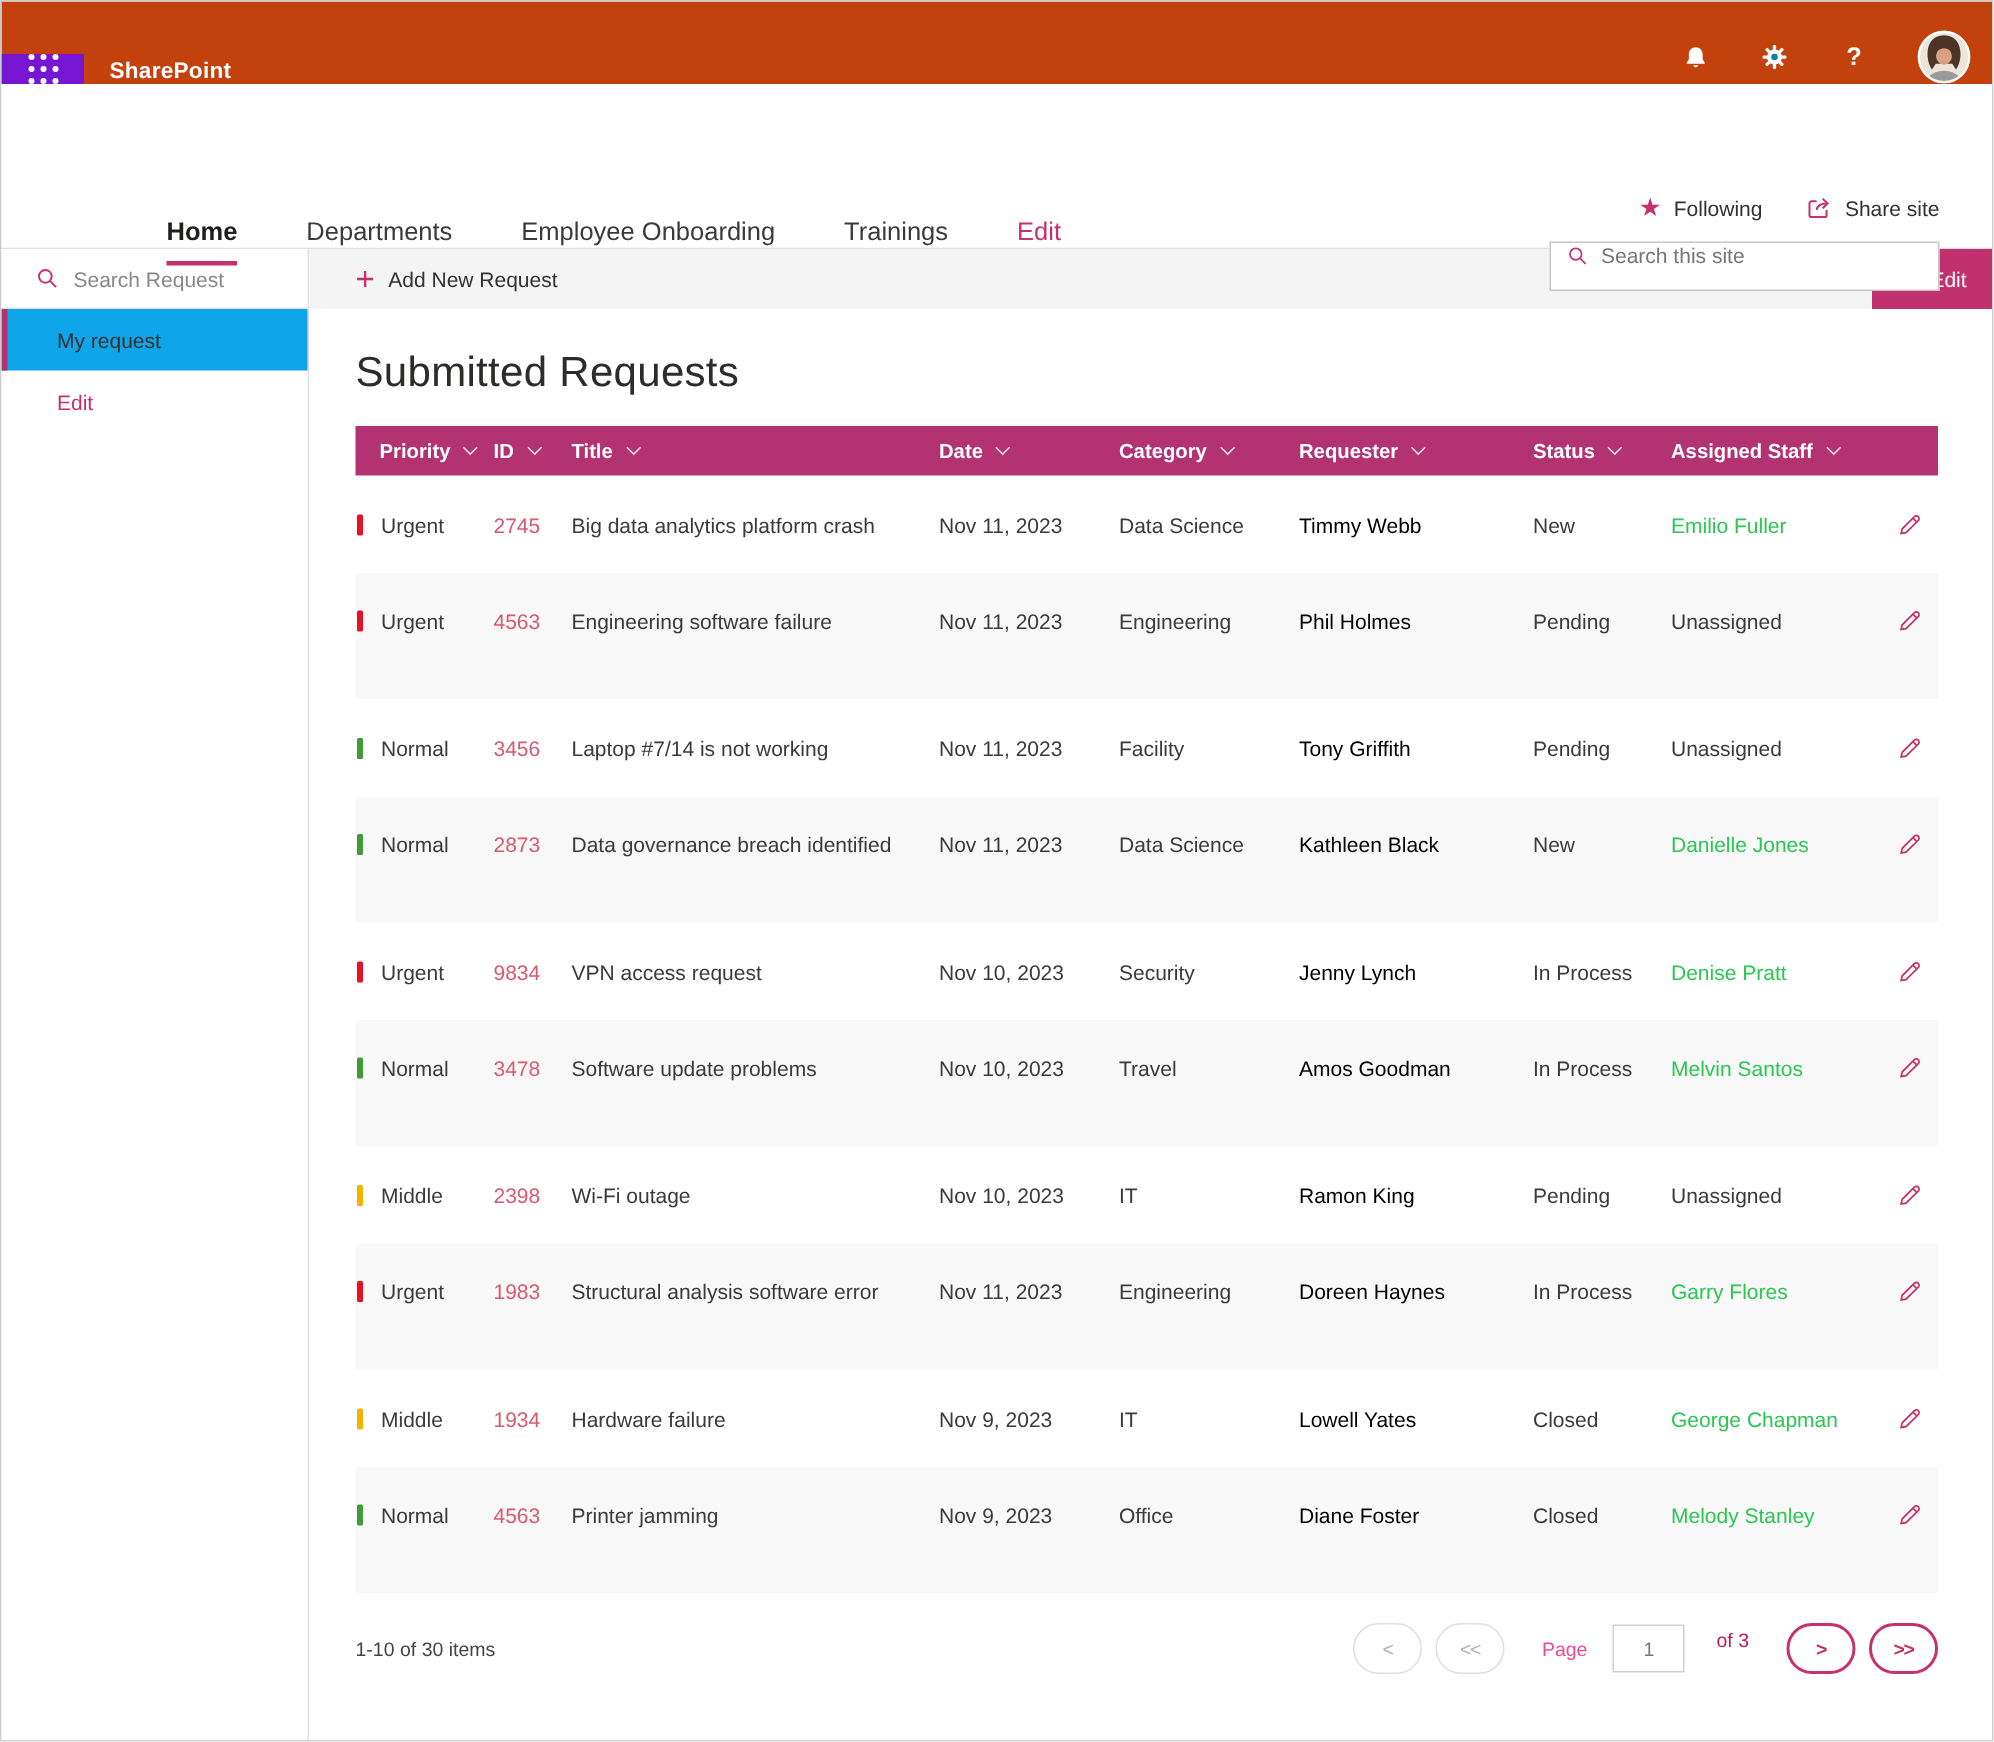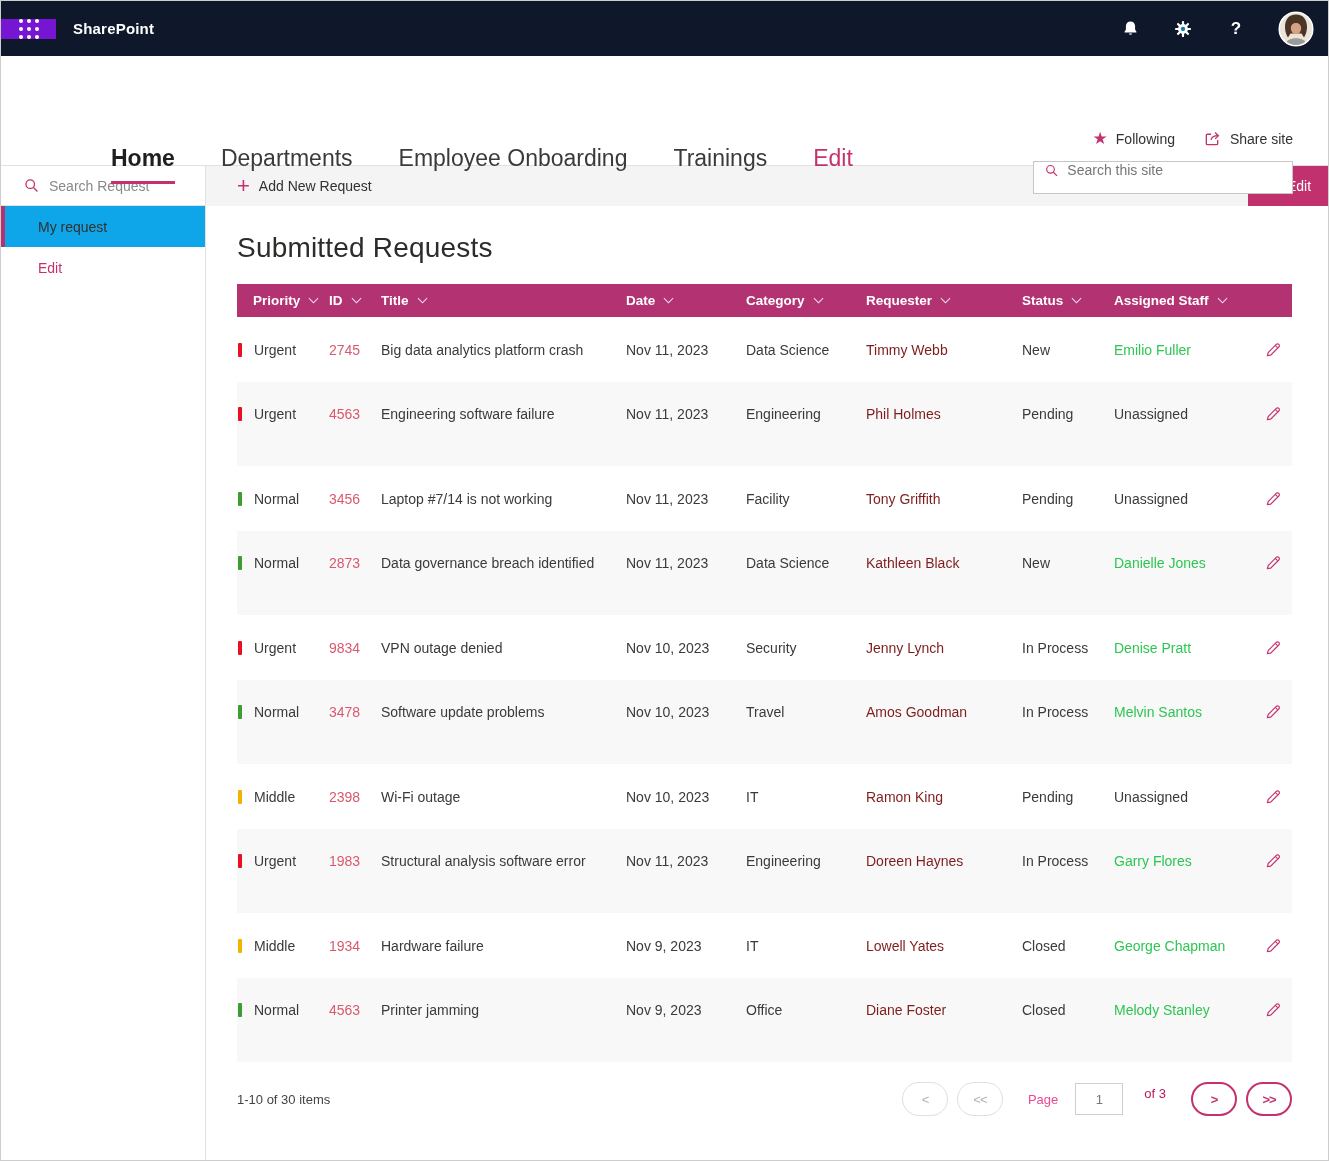"SharePoint" .suite-bar { align-items: center -> flex-end; background: #0f172a -> #c2410c }
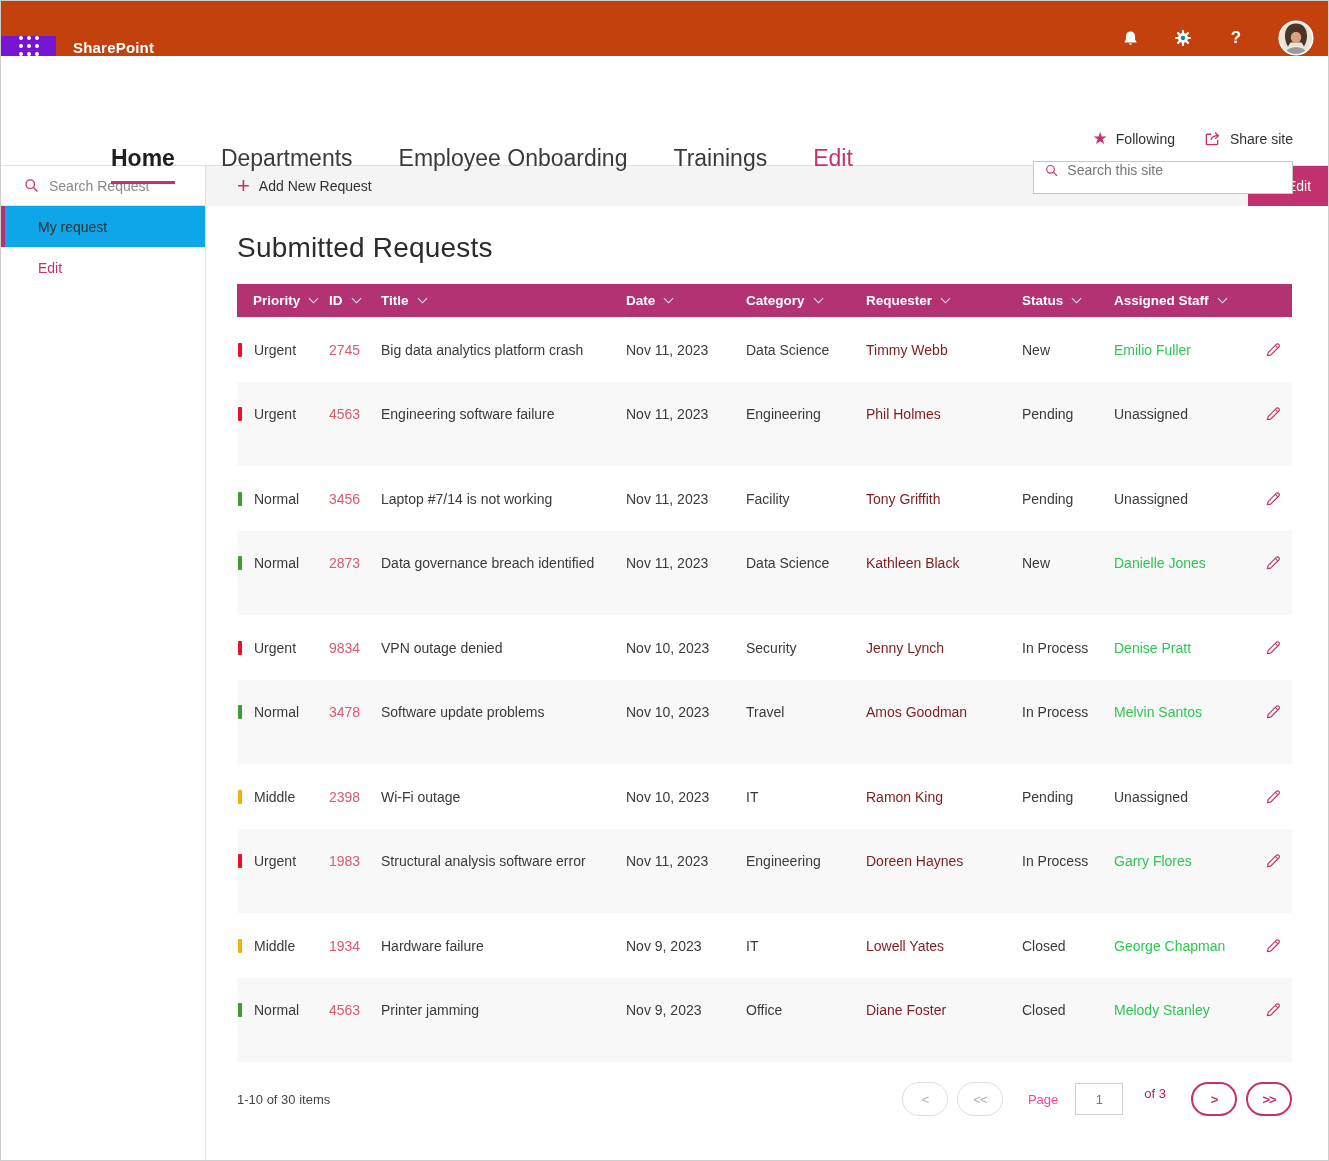"Home" .nav-item { font-size: 23px -> 17px }
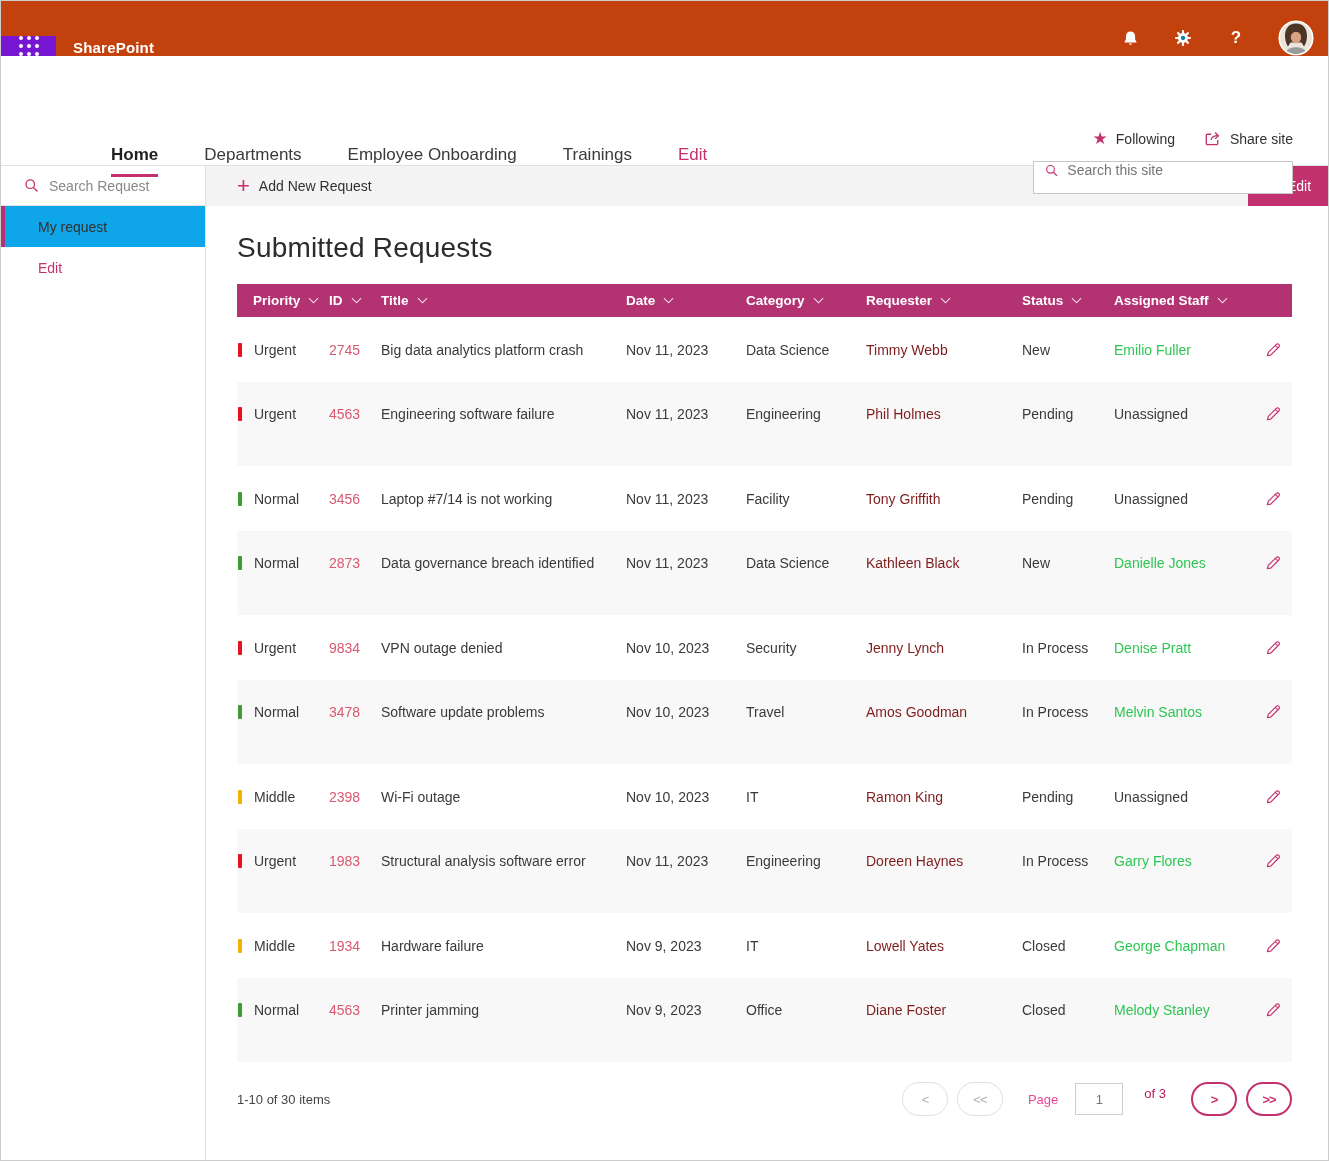"Timmy Webb" .c-req { color: #7f1d1d -> #000000 }
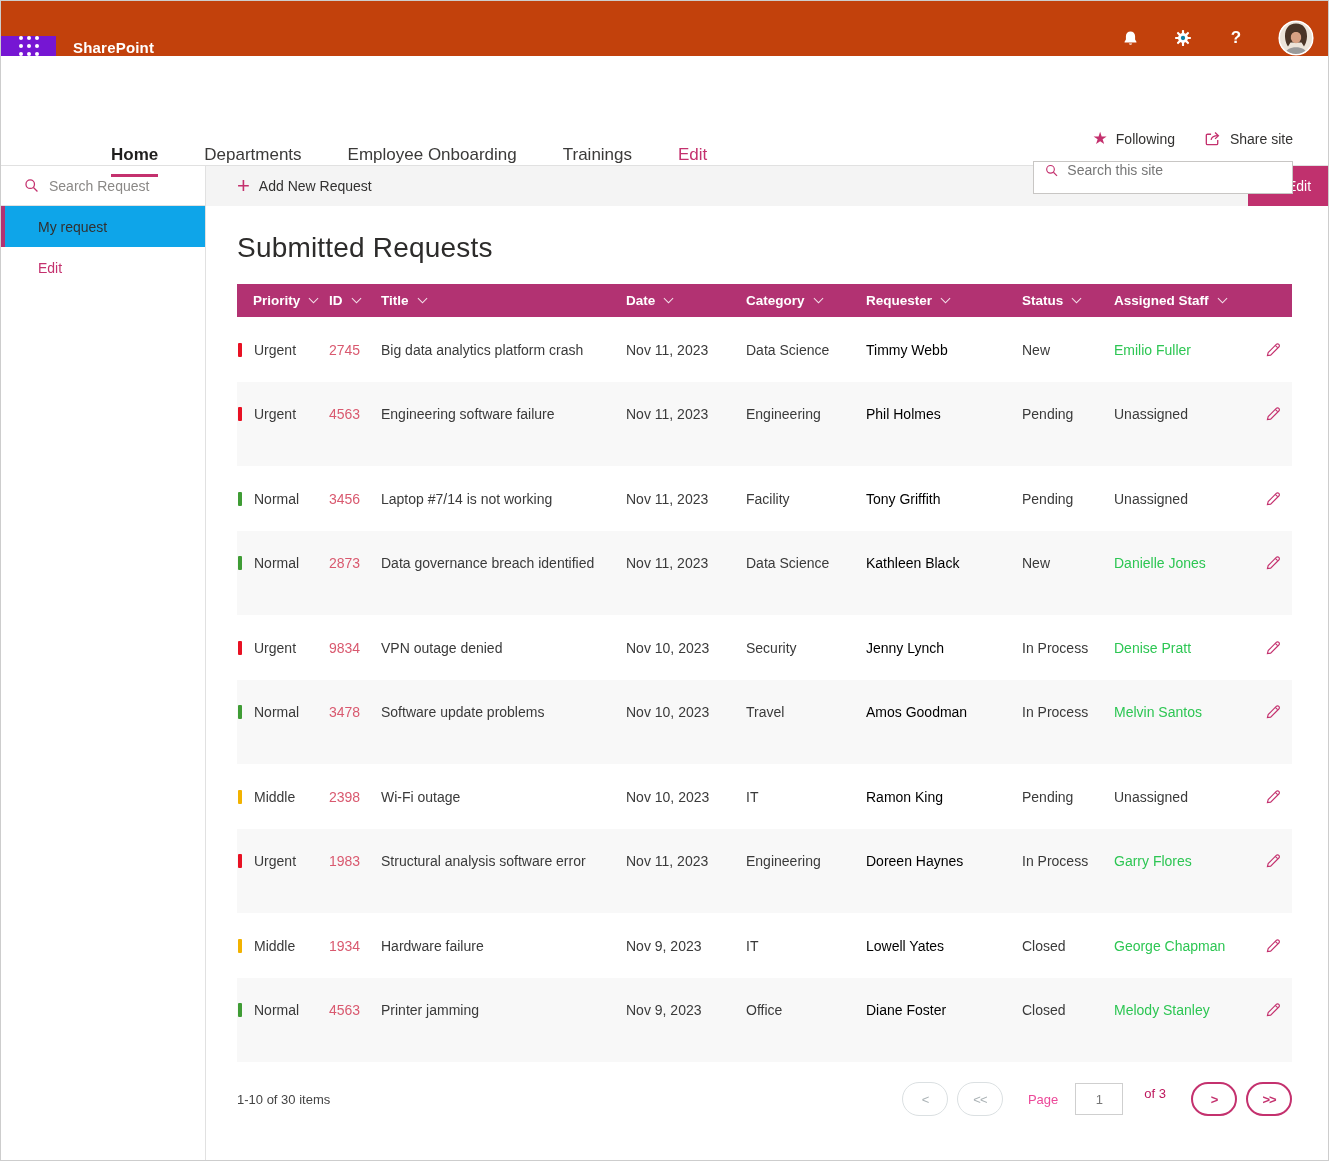"VPN outage denied" div.cell { text: outage denied -> access request }
